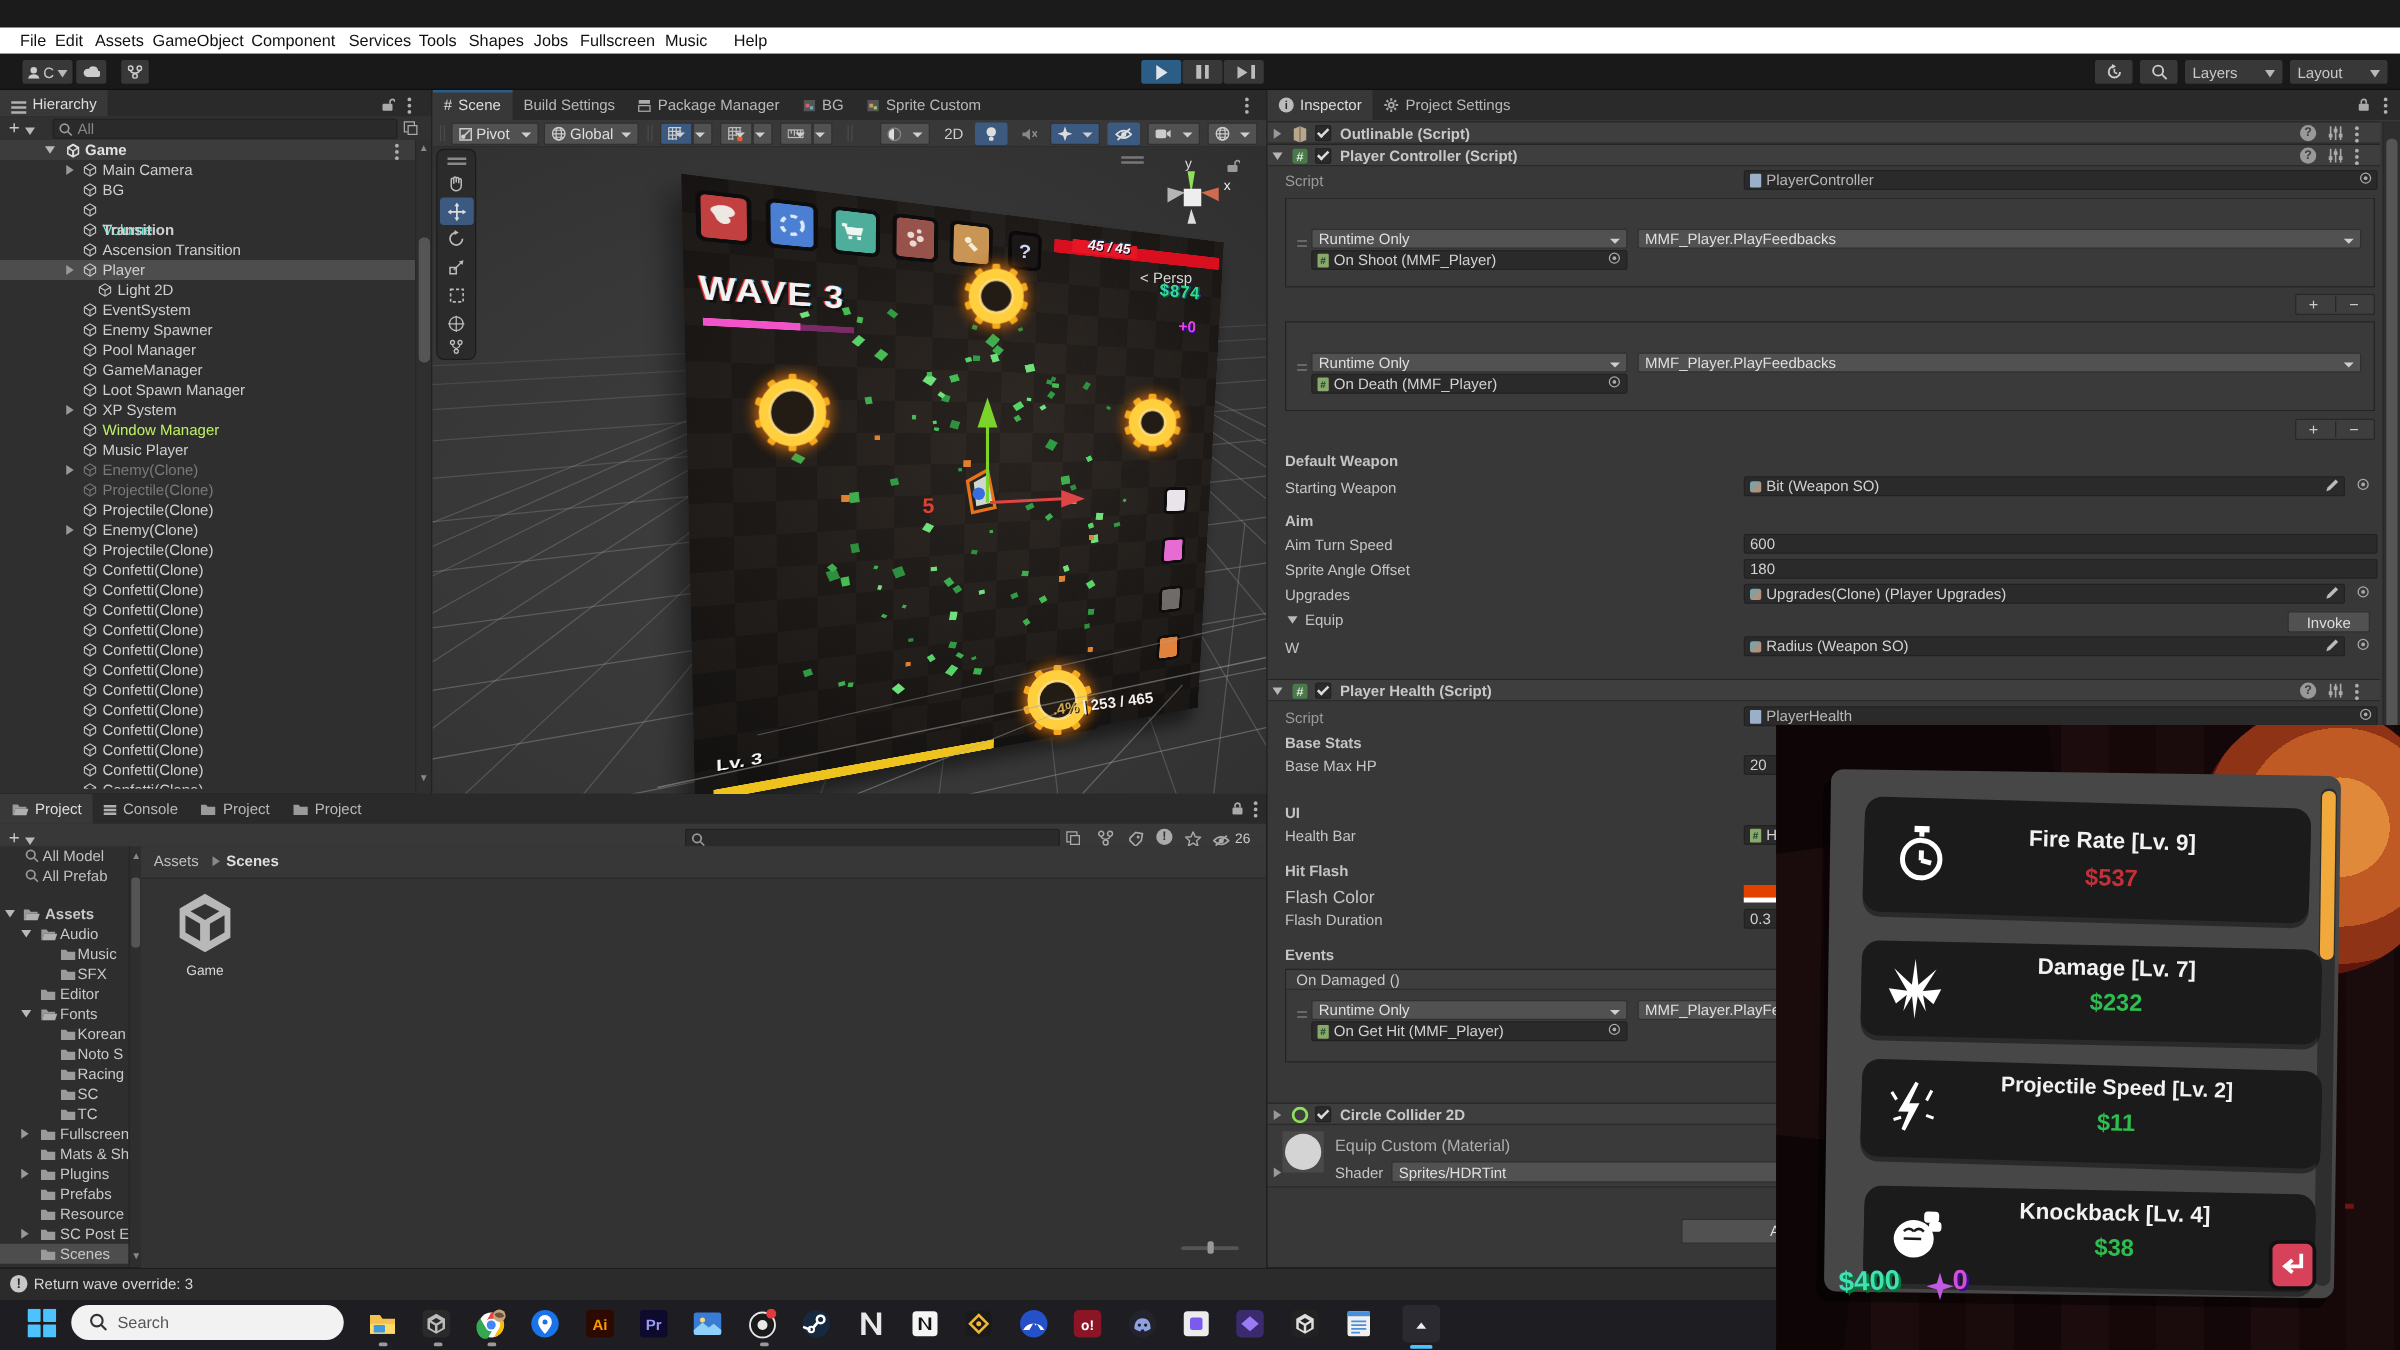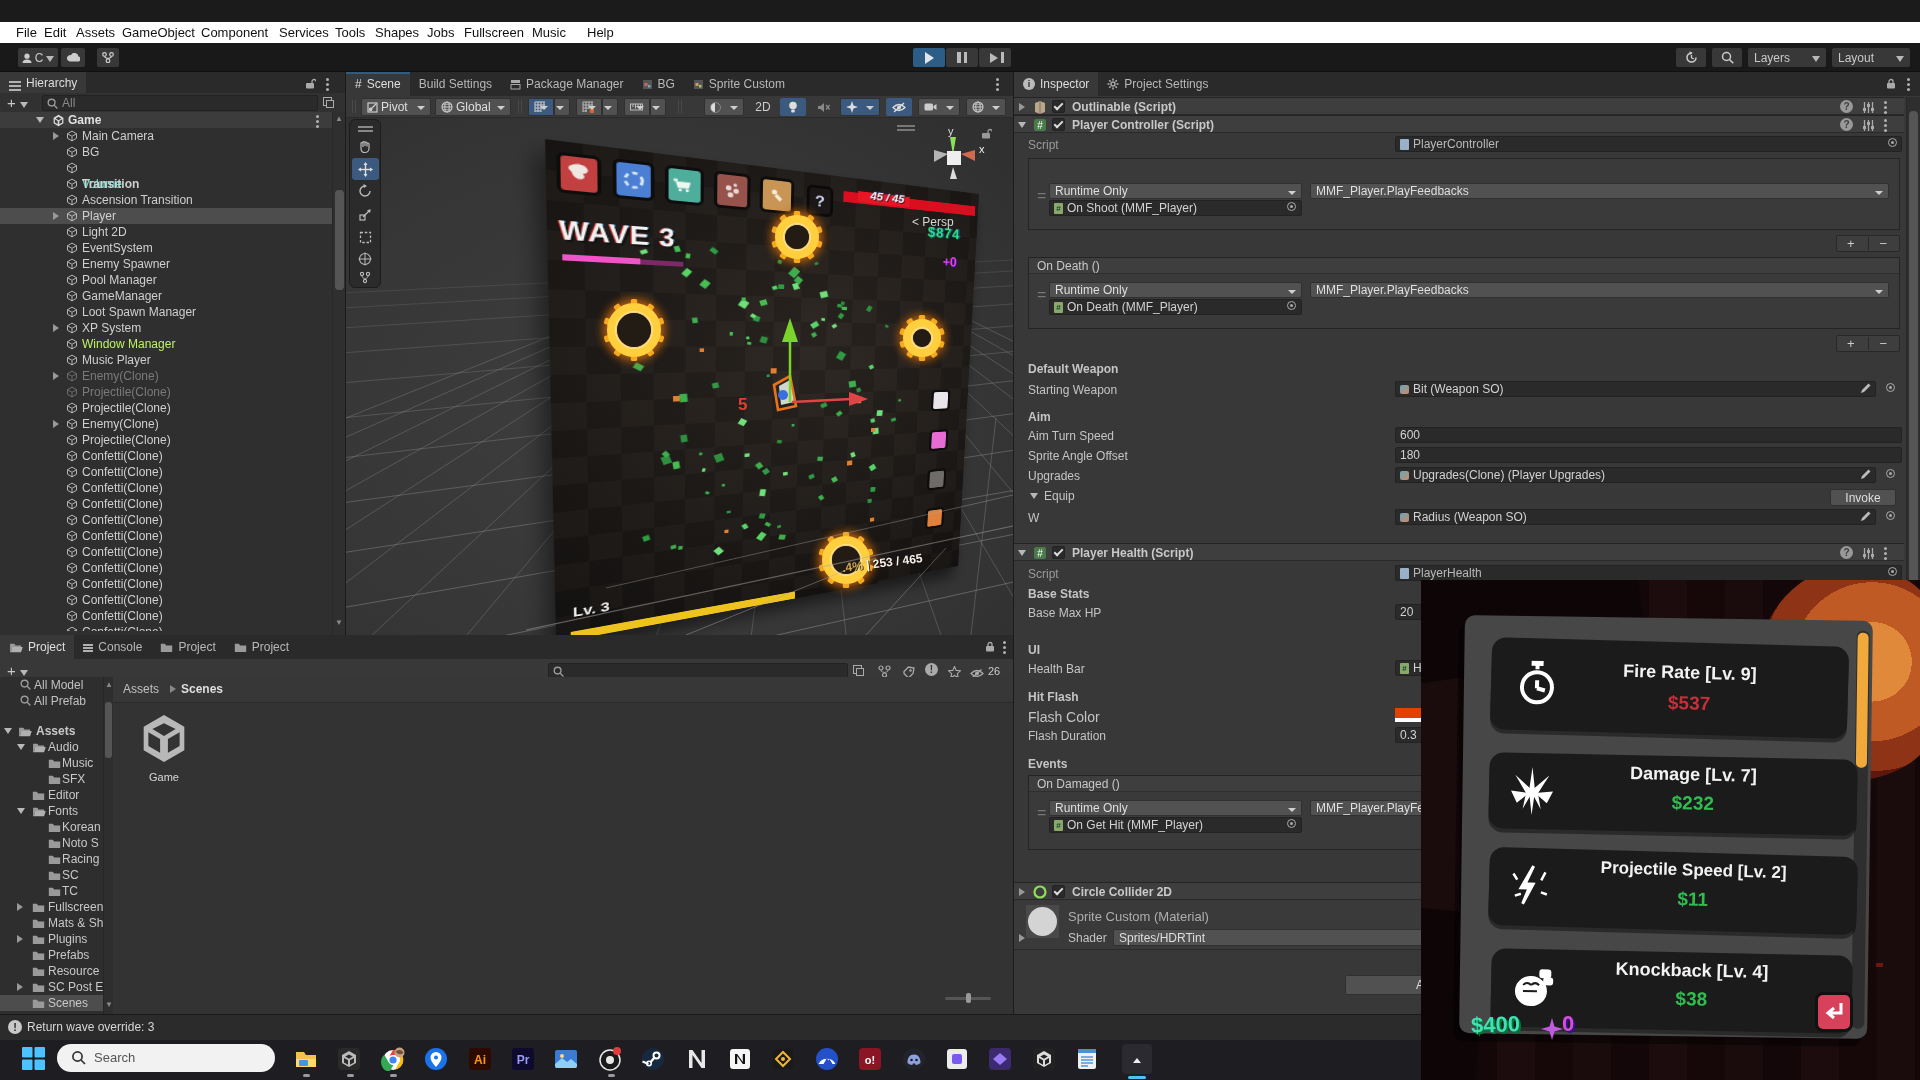"Light 2D" div.abs { left: 0 -> 12px }
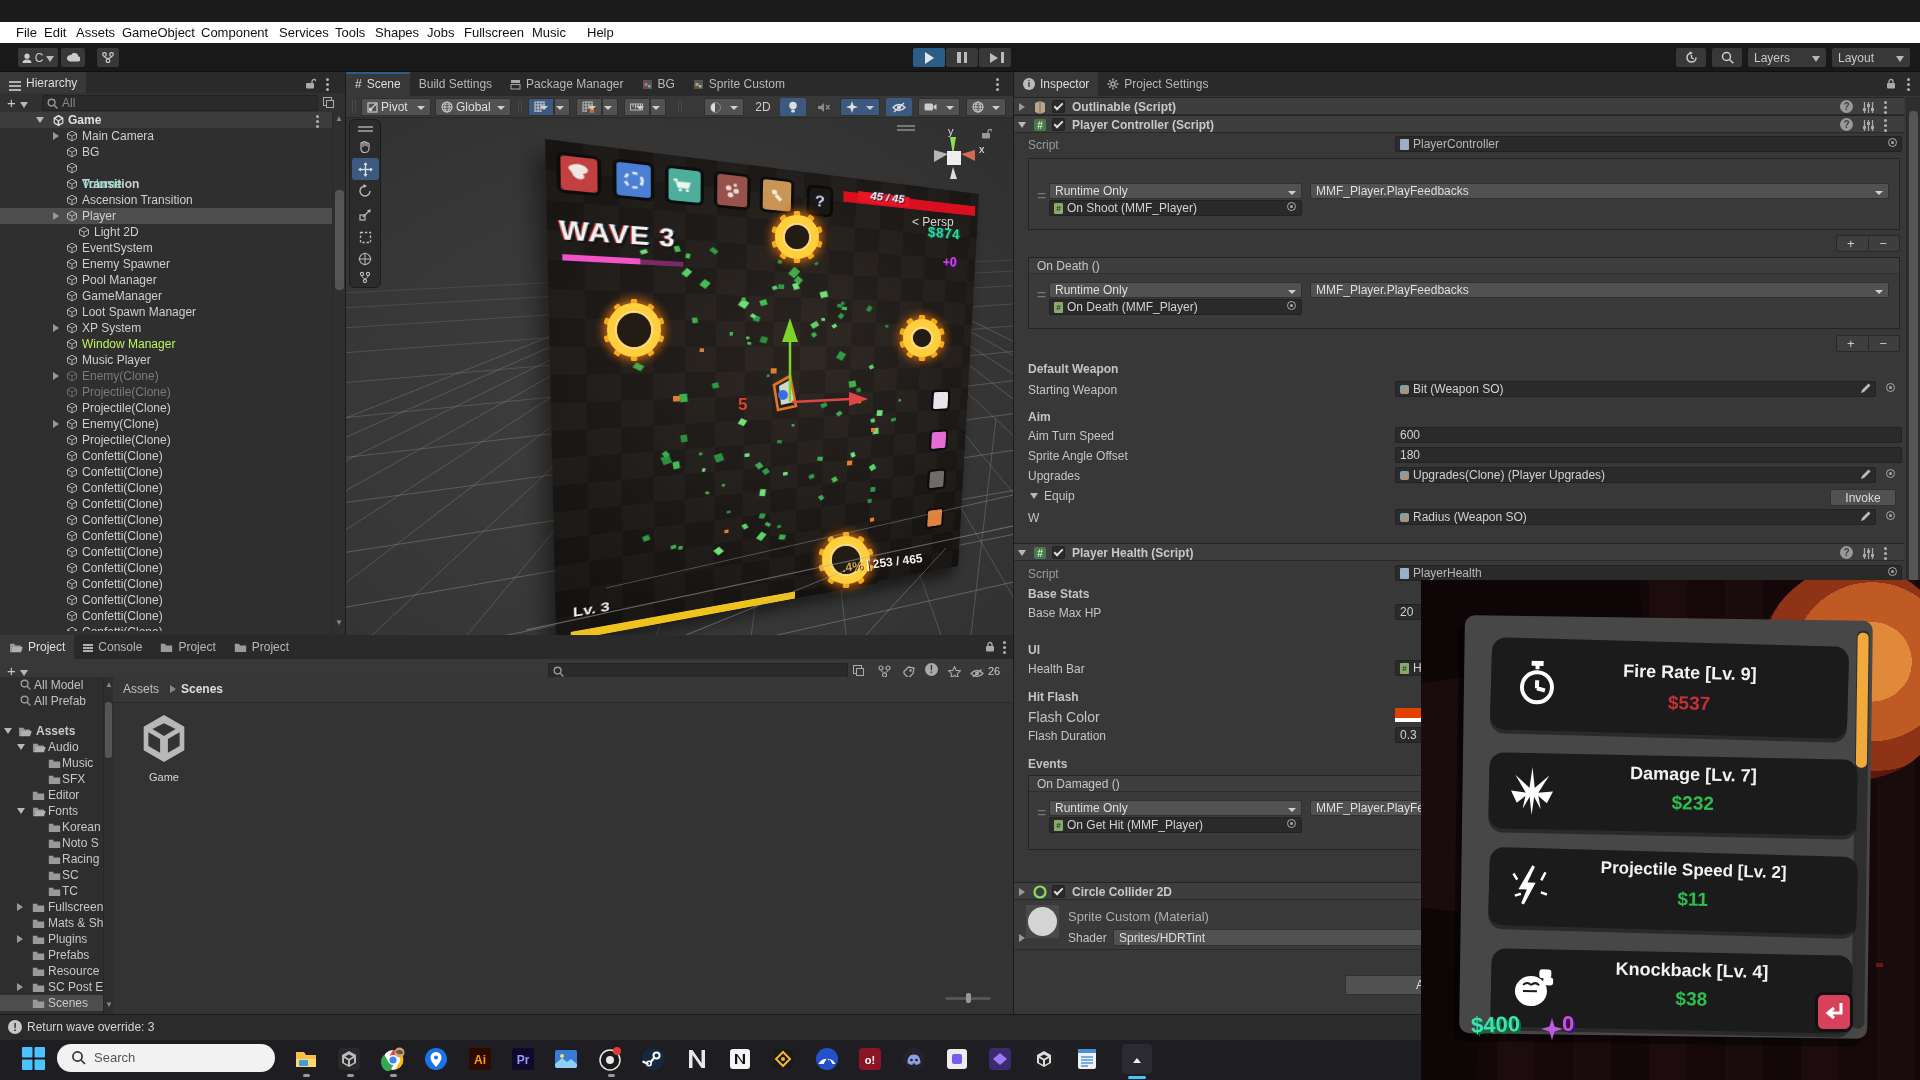"On Death ()" div.abs { html: <div> <span>On Death ()</span> </div> -> none }
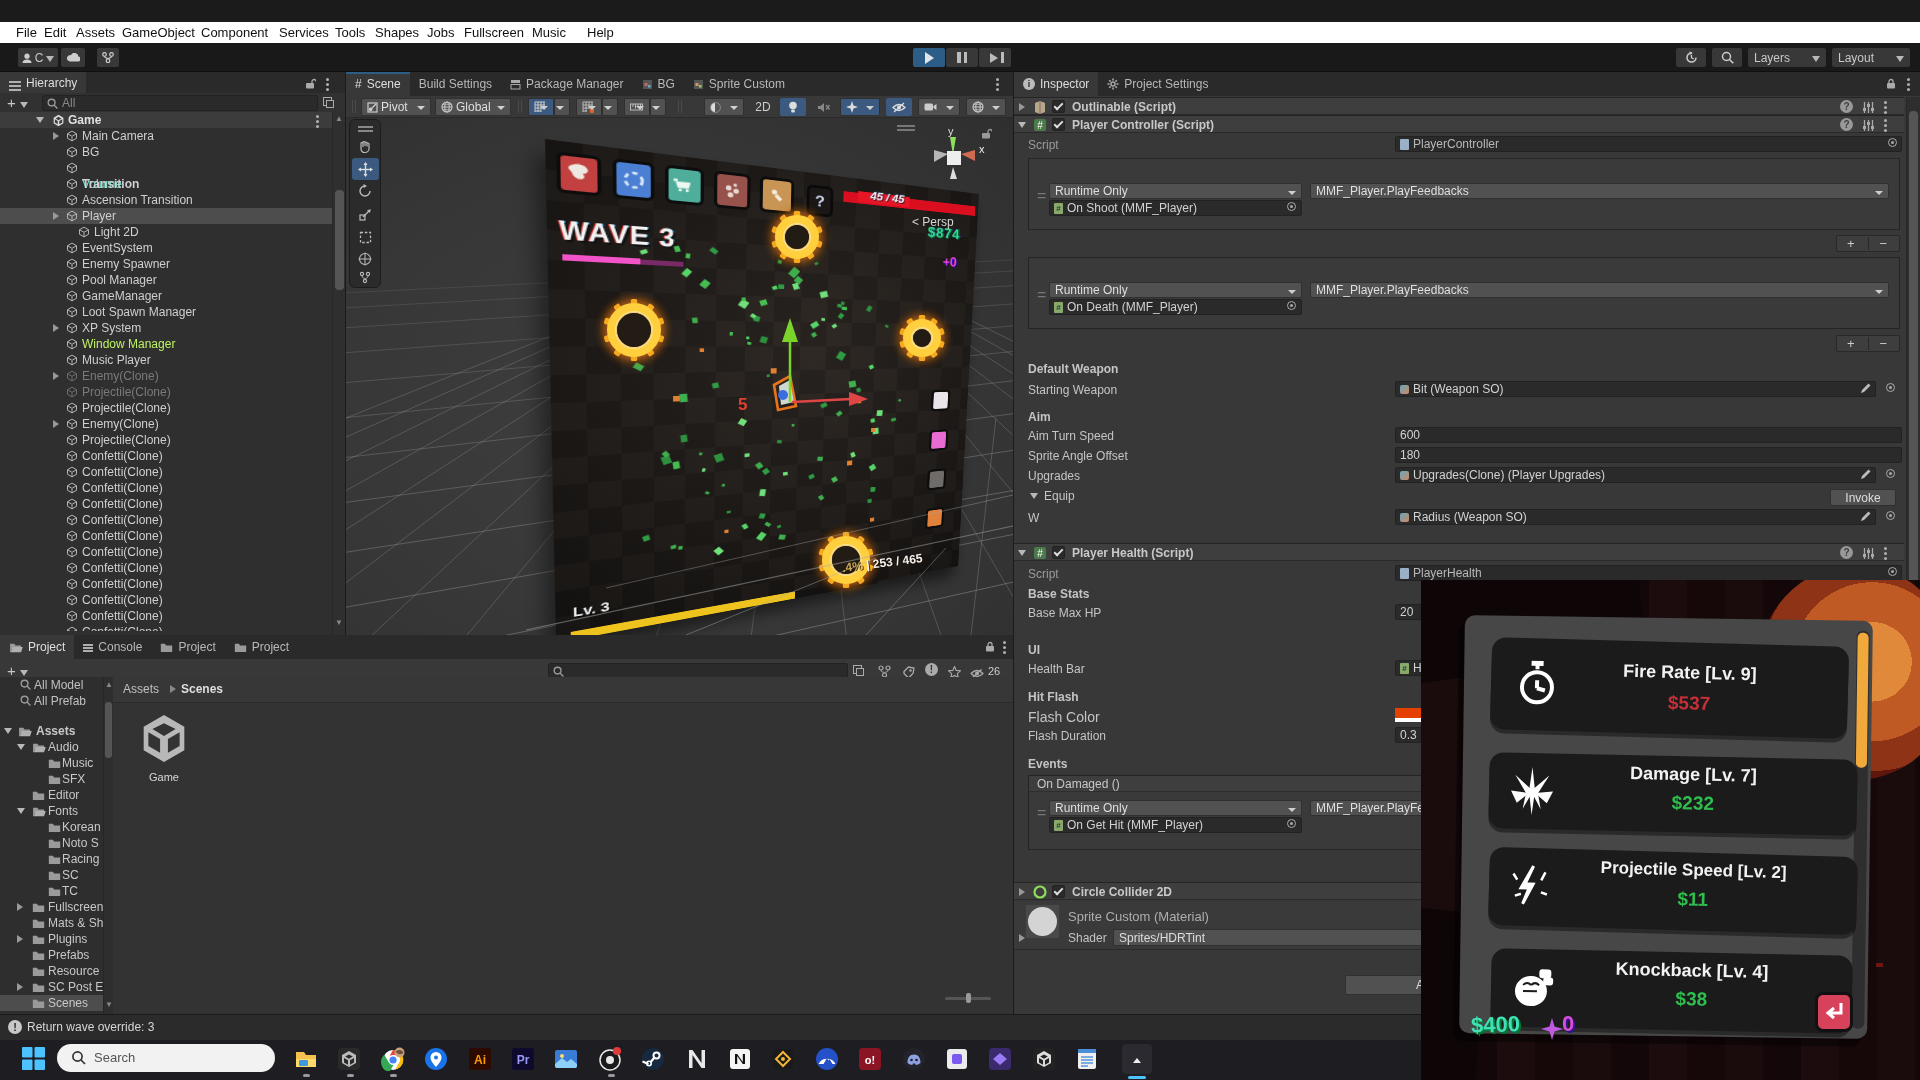"Sprite Custom (Material)" span.abs { text: Sprite -> Equip }
